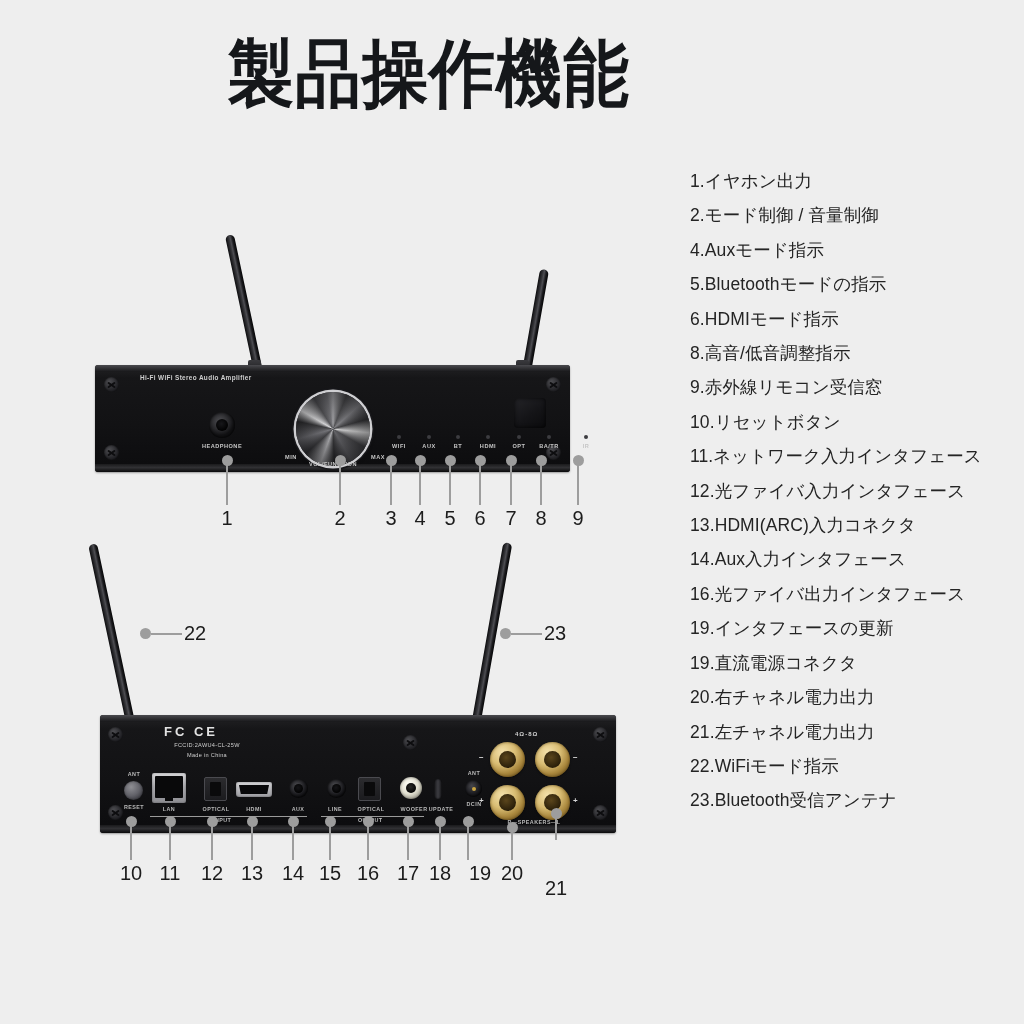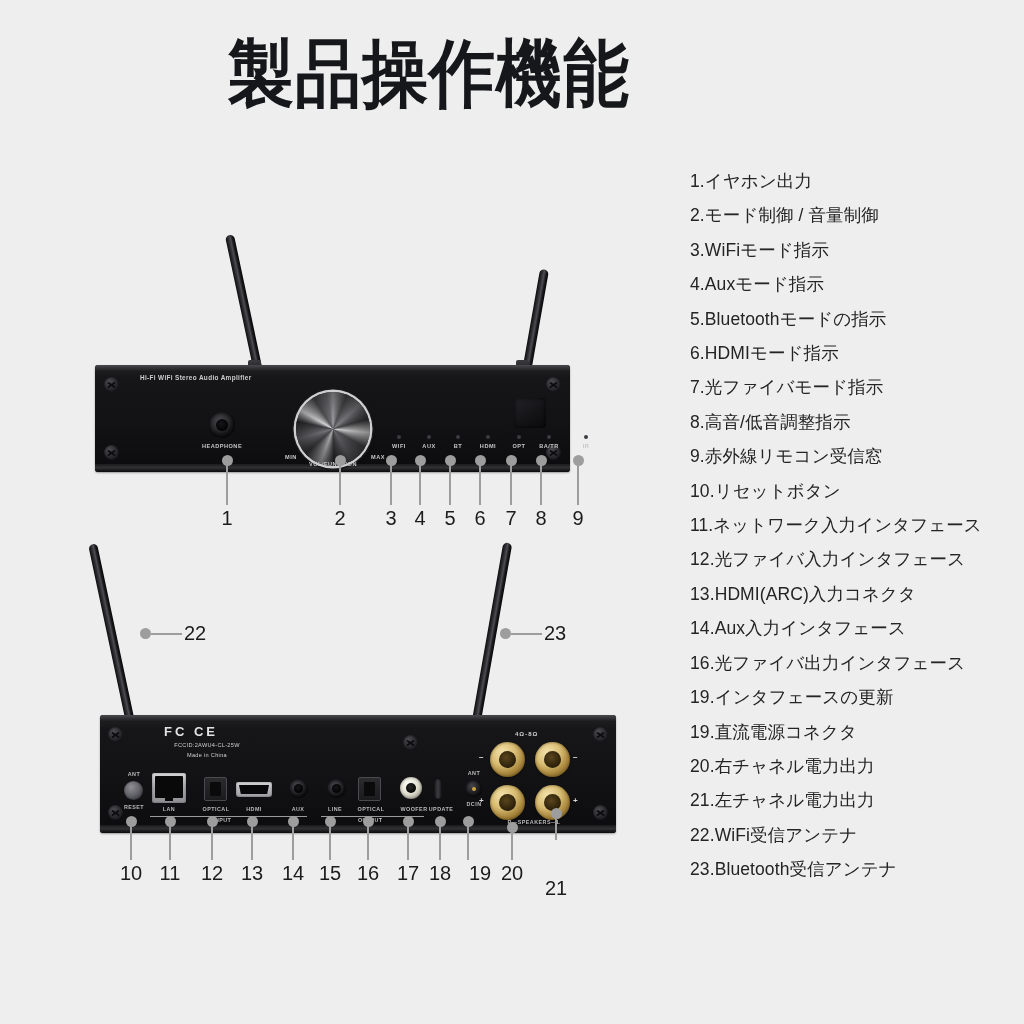"3.WiFiモード指示" div.feature-item { html: <div><span>3.</span><span>WiFiモード指示</span></div> -> none }
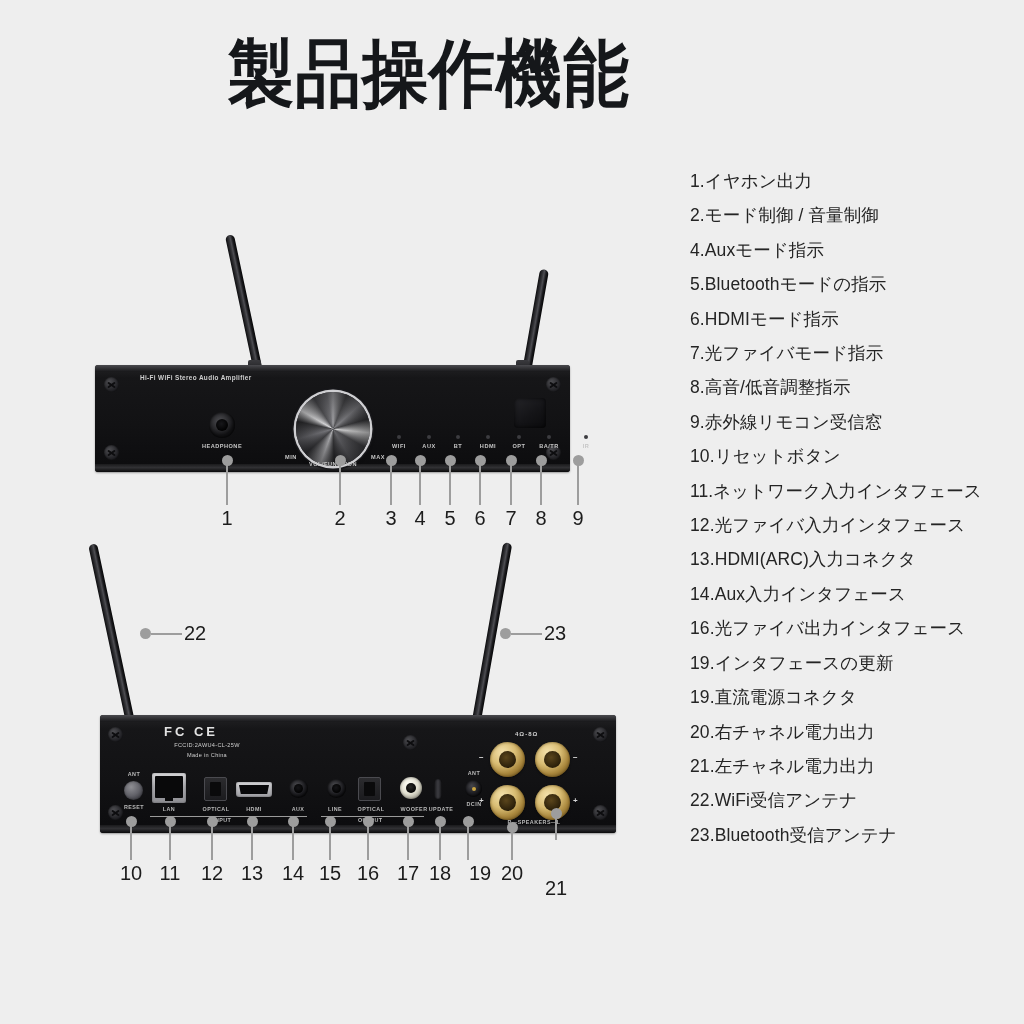"7.光ファイバモード指示" div.feature-item { html: <div><span>7.</span><span>光ファイバモード指示</span></div> -> none }
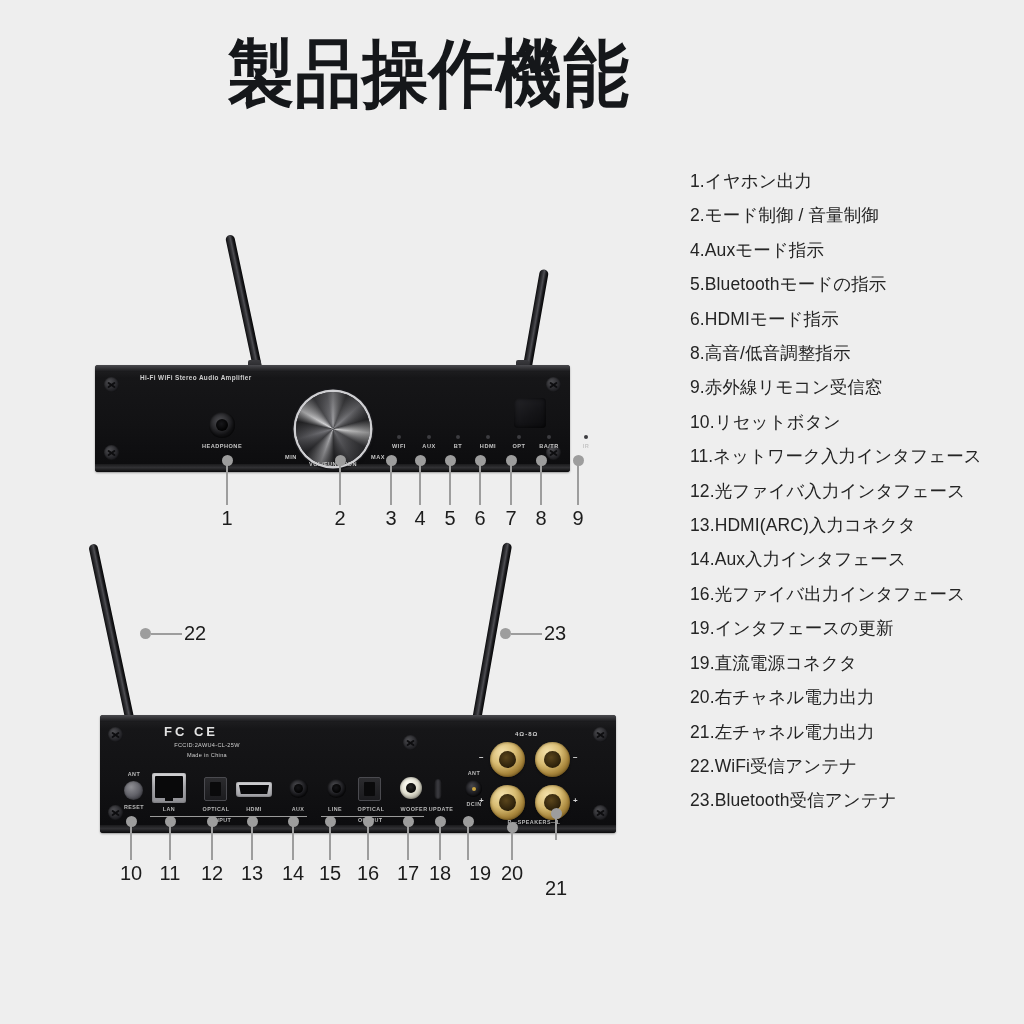"WiFi受信アンテナ" span { text: WiFi受信アンテナ -> WiFiモード指示 }
